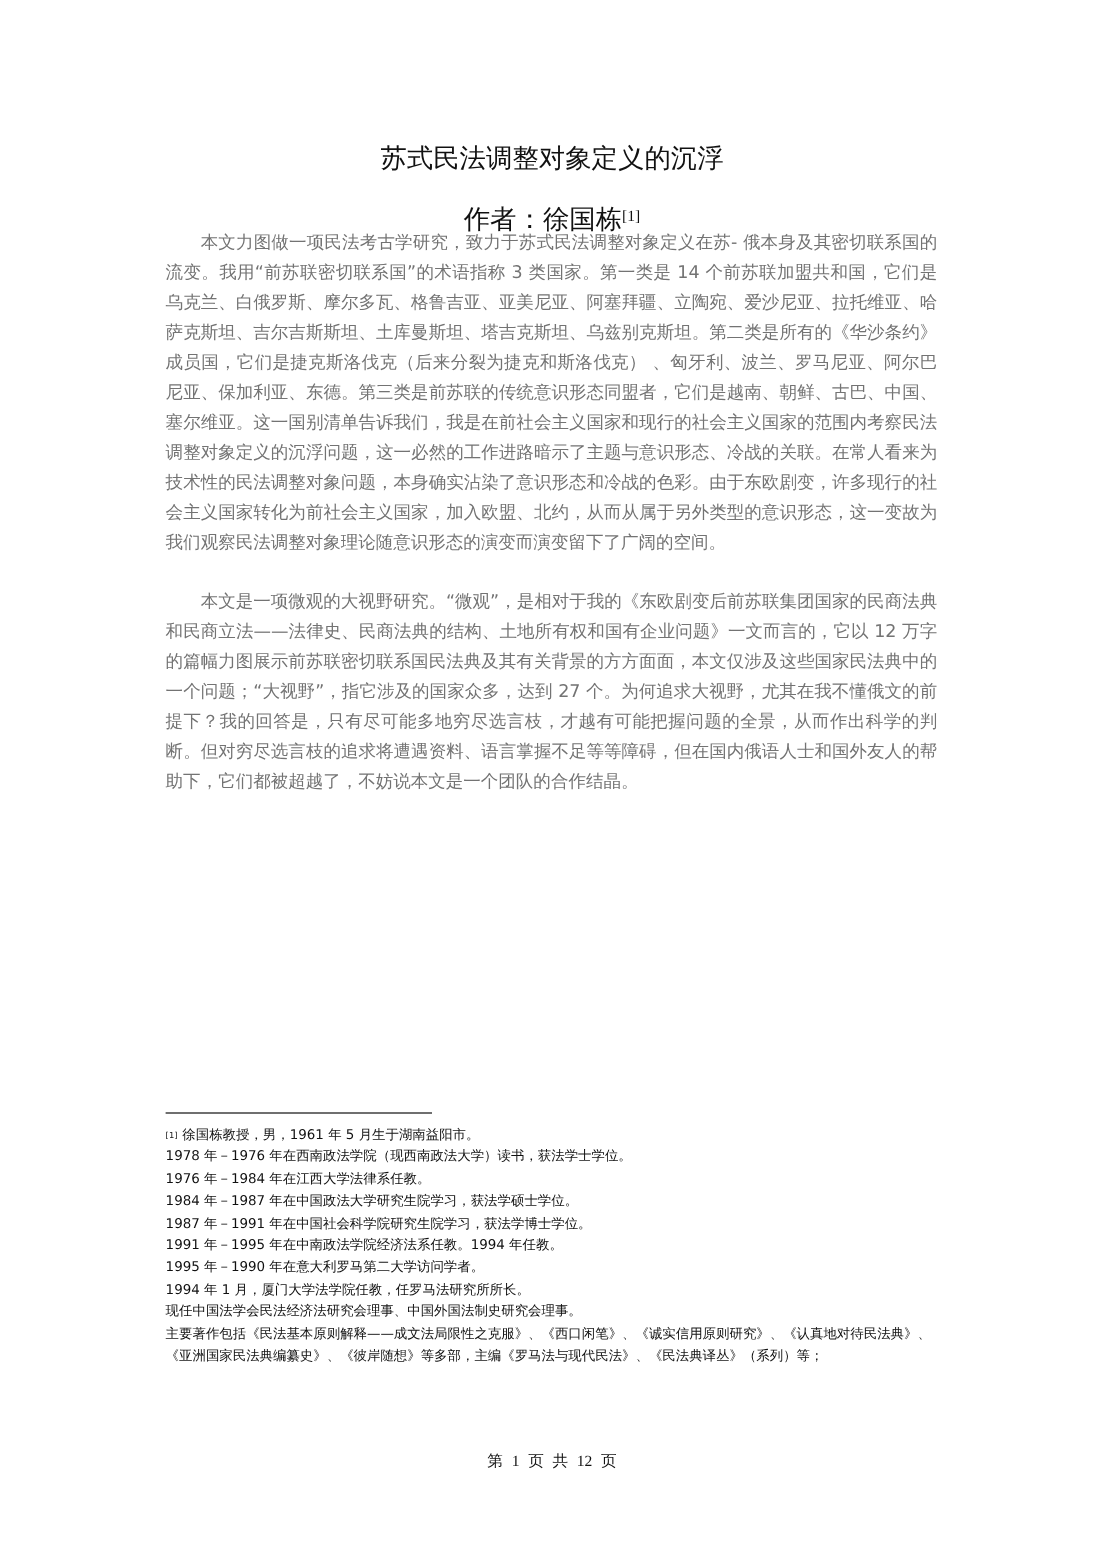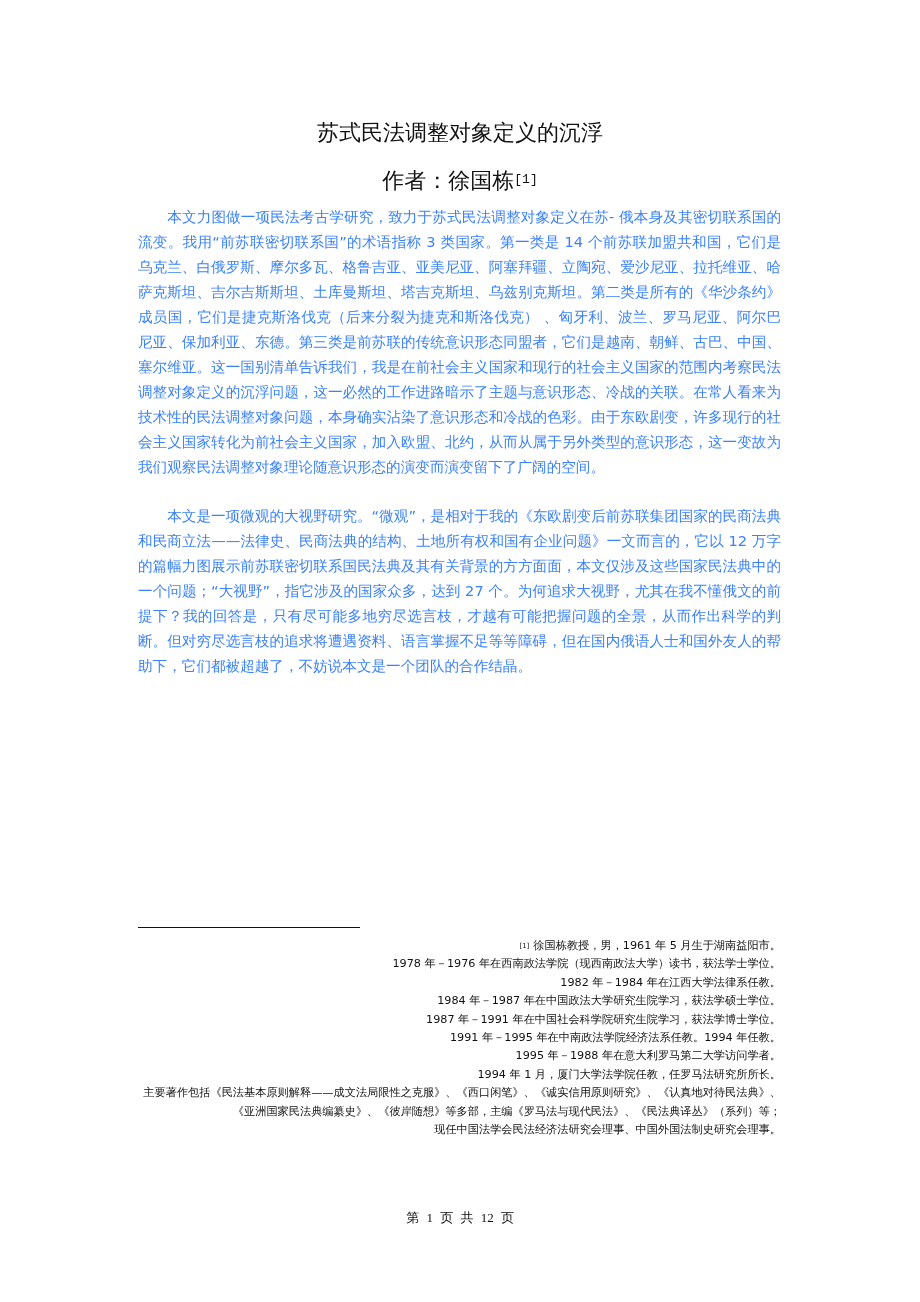"作者：徐国栋[1]" .author { font-family: Liberation Mono, monospace -> Liberation Serif, serif }
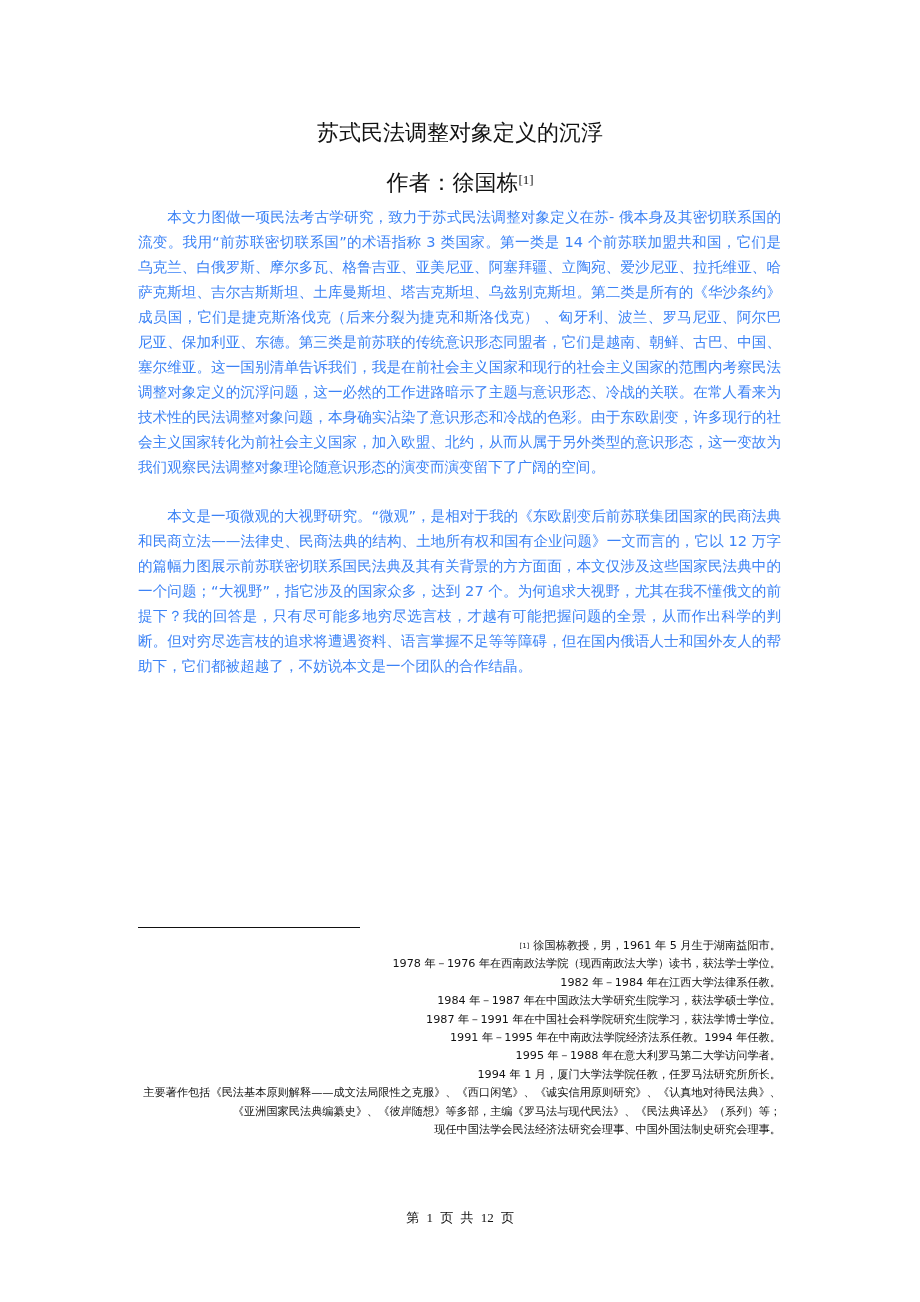"本文力图做一项民法考古学研究，致力于苏式民法调整对象定义在苏-" .body { color: #3b82f6 -> #737373; top: 204px -> 190px }
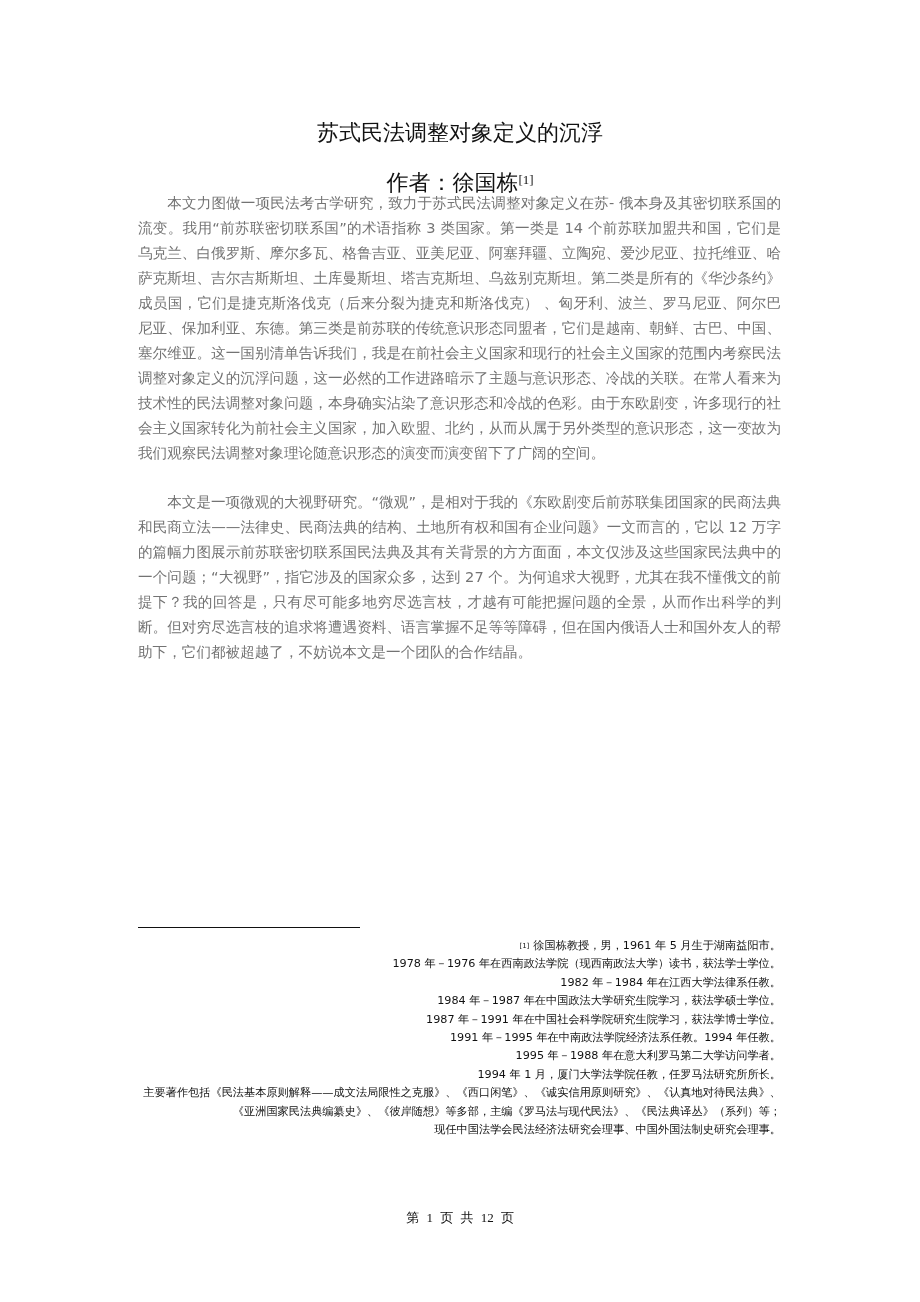"[1] 徐国栋教授，男，1961 年 5 月生于湖南益阳市。" .footnotes { text-align: right -> none }
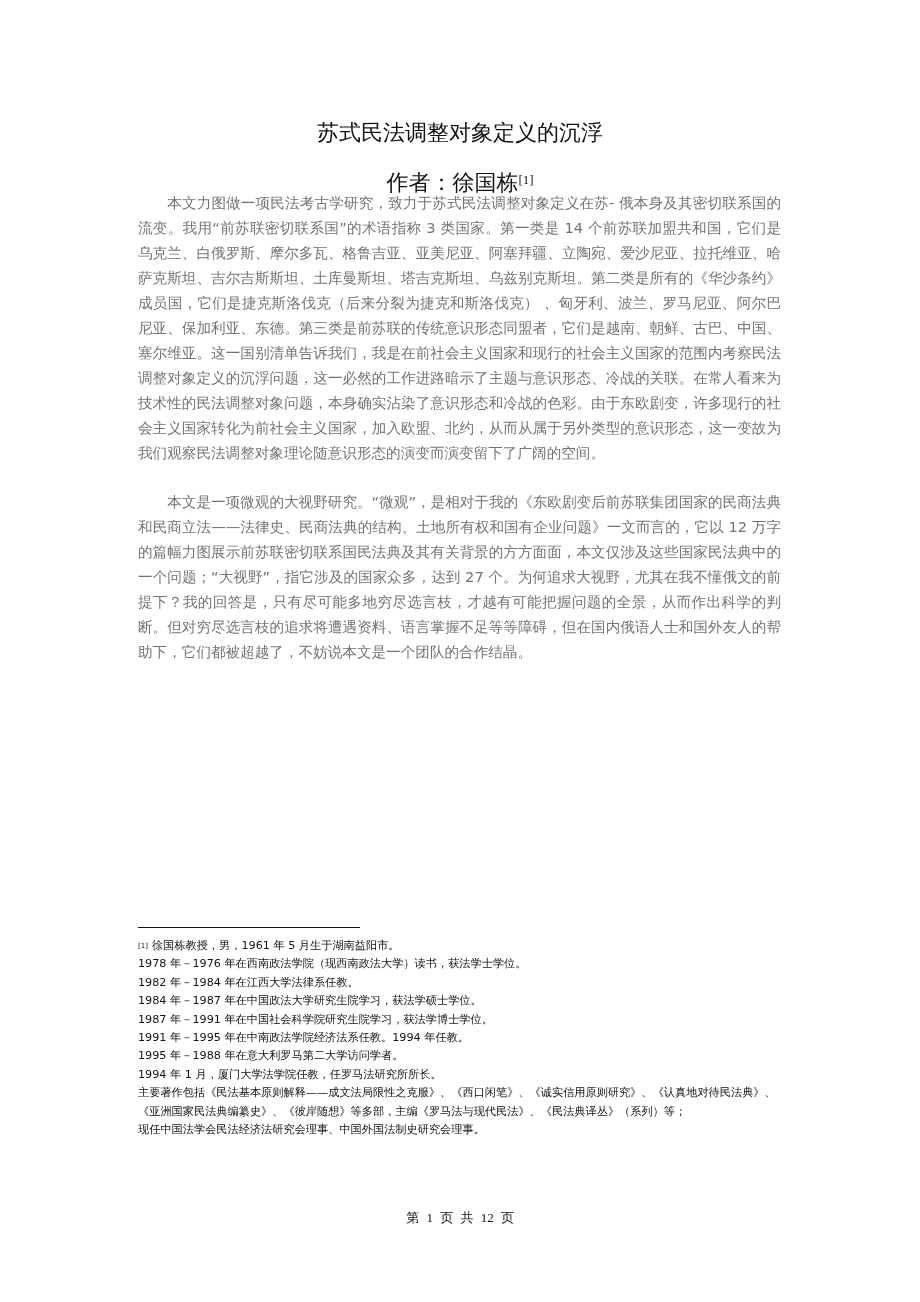"1982 年－1984 年在江西大学法律系任教。" p.fn { text: 1982 -> 1976 }
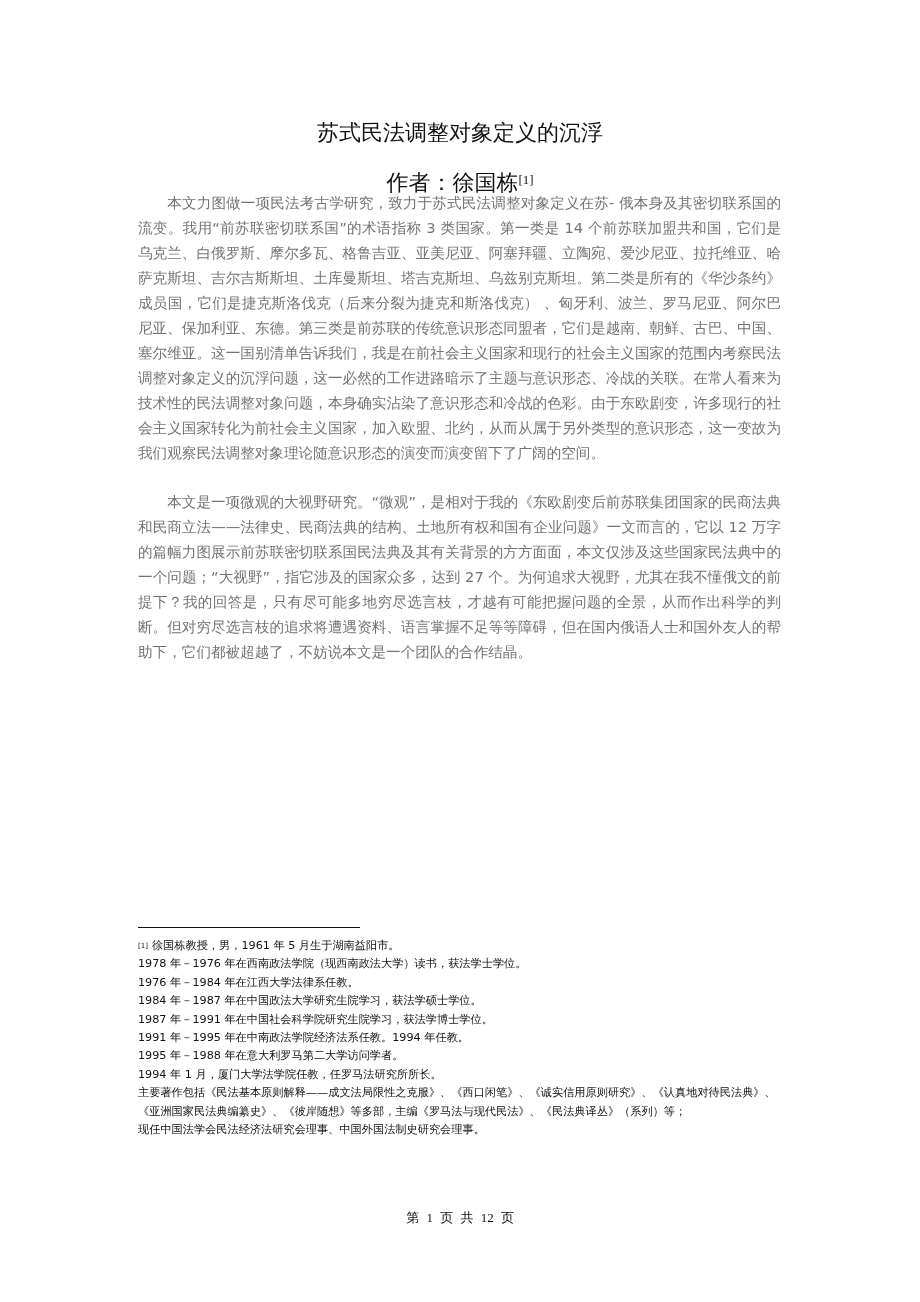"1995 年－1988 年在意大利罗马第二大学访问学者。" p.fn { text: 1988 -> 1990 }
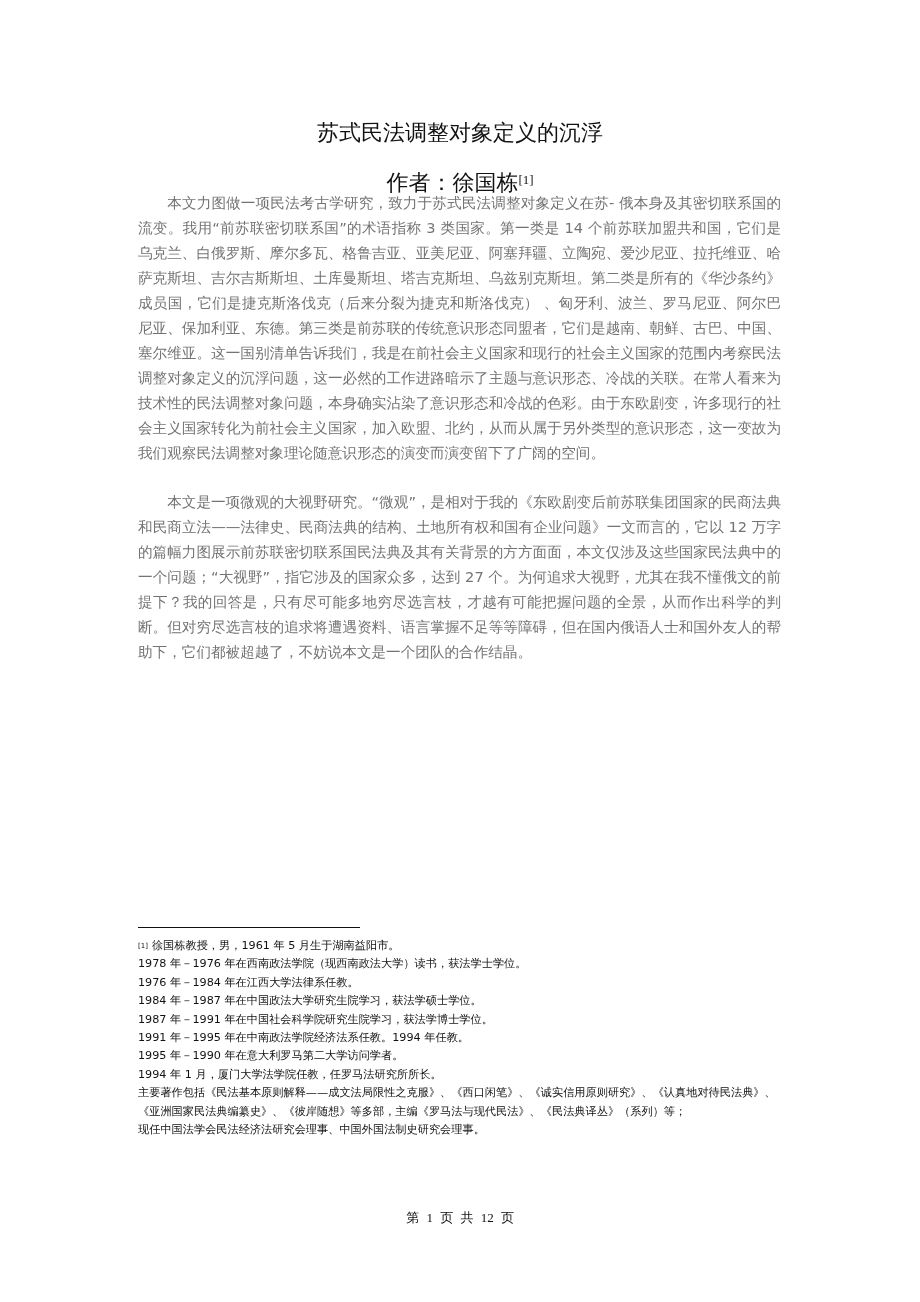"主要著作包括《民法基本原则解释——成文法局限性之克服》、《西口闲笔》、《诚实信用" p.fn { order: before "现任中国法学会民法经济法研究会理事、中国外国法制史研究会理事。" -> after "现任中国法学会民法经济法研究会理事、中国外国法制史研究会理事。" }
